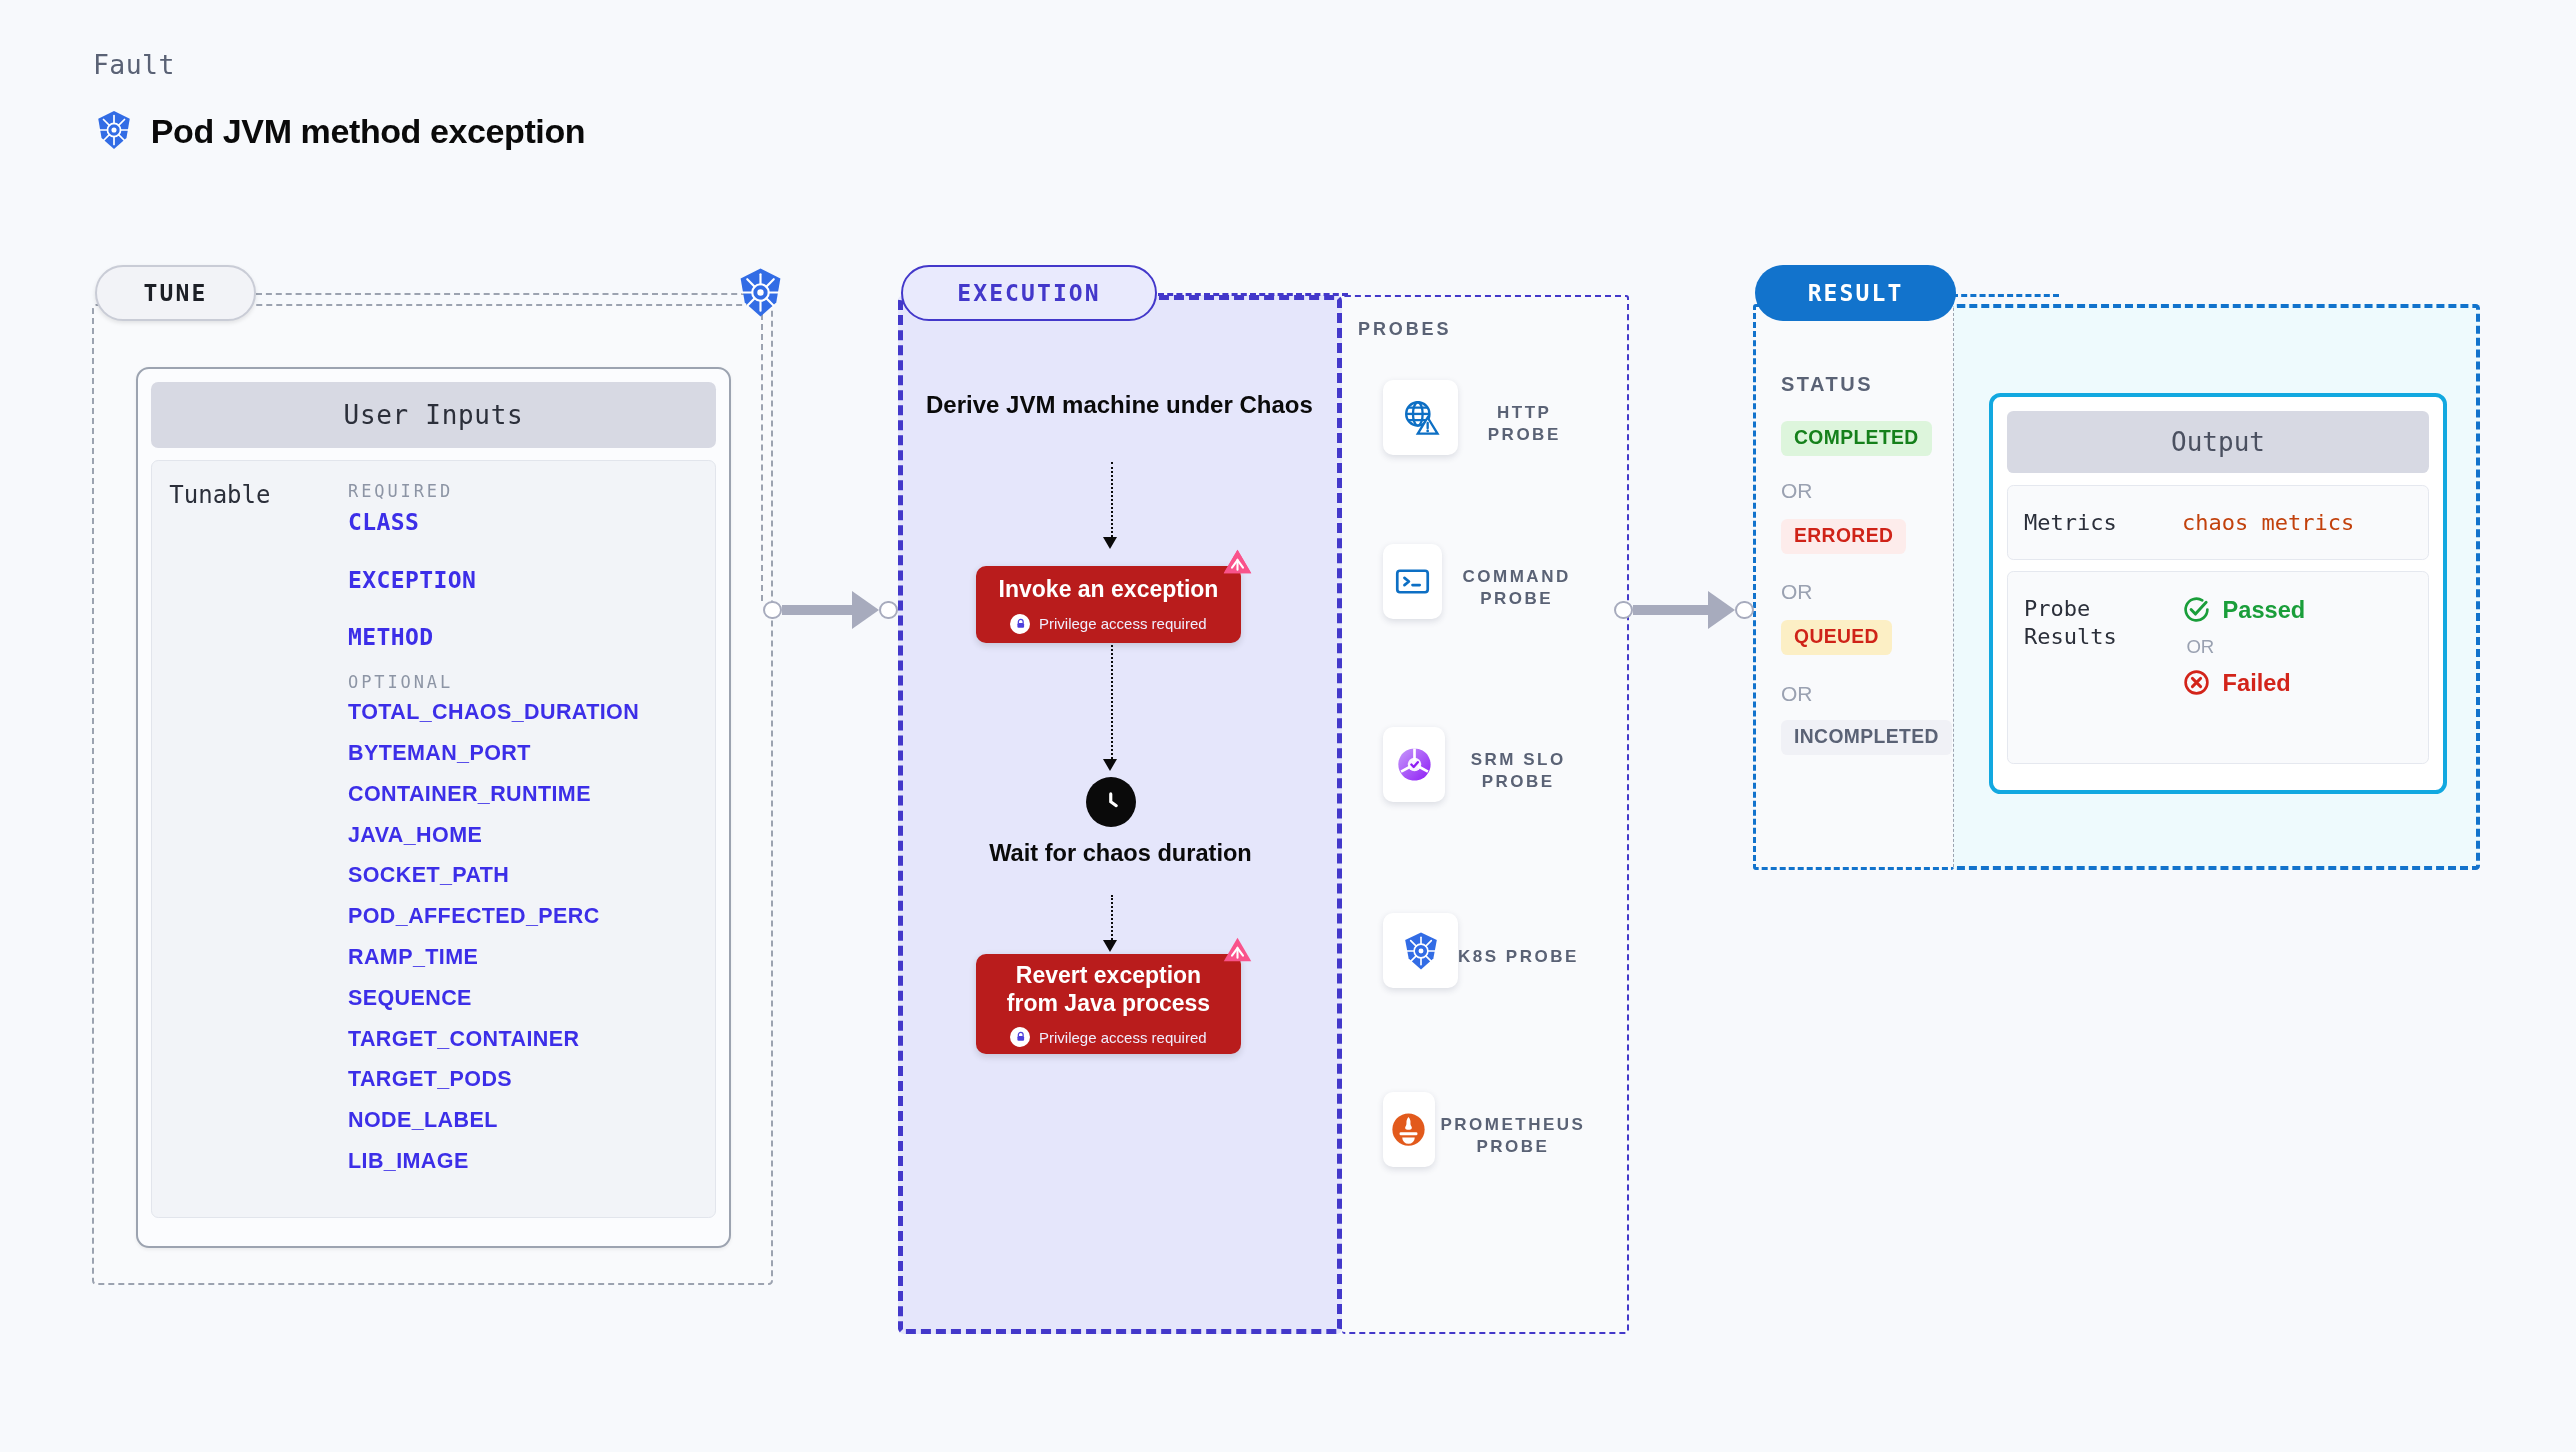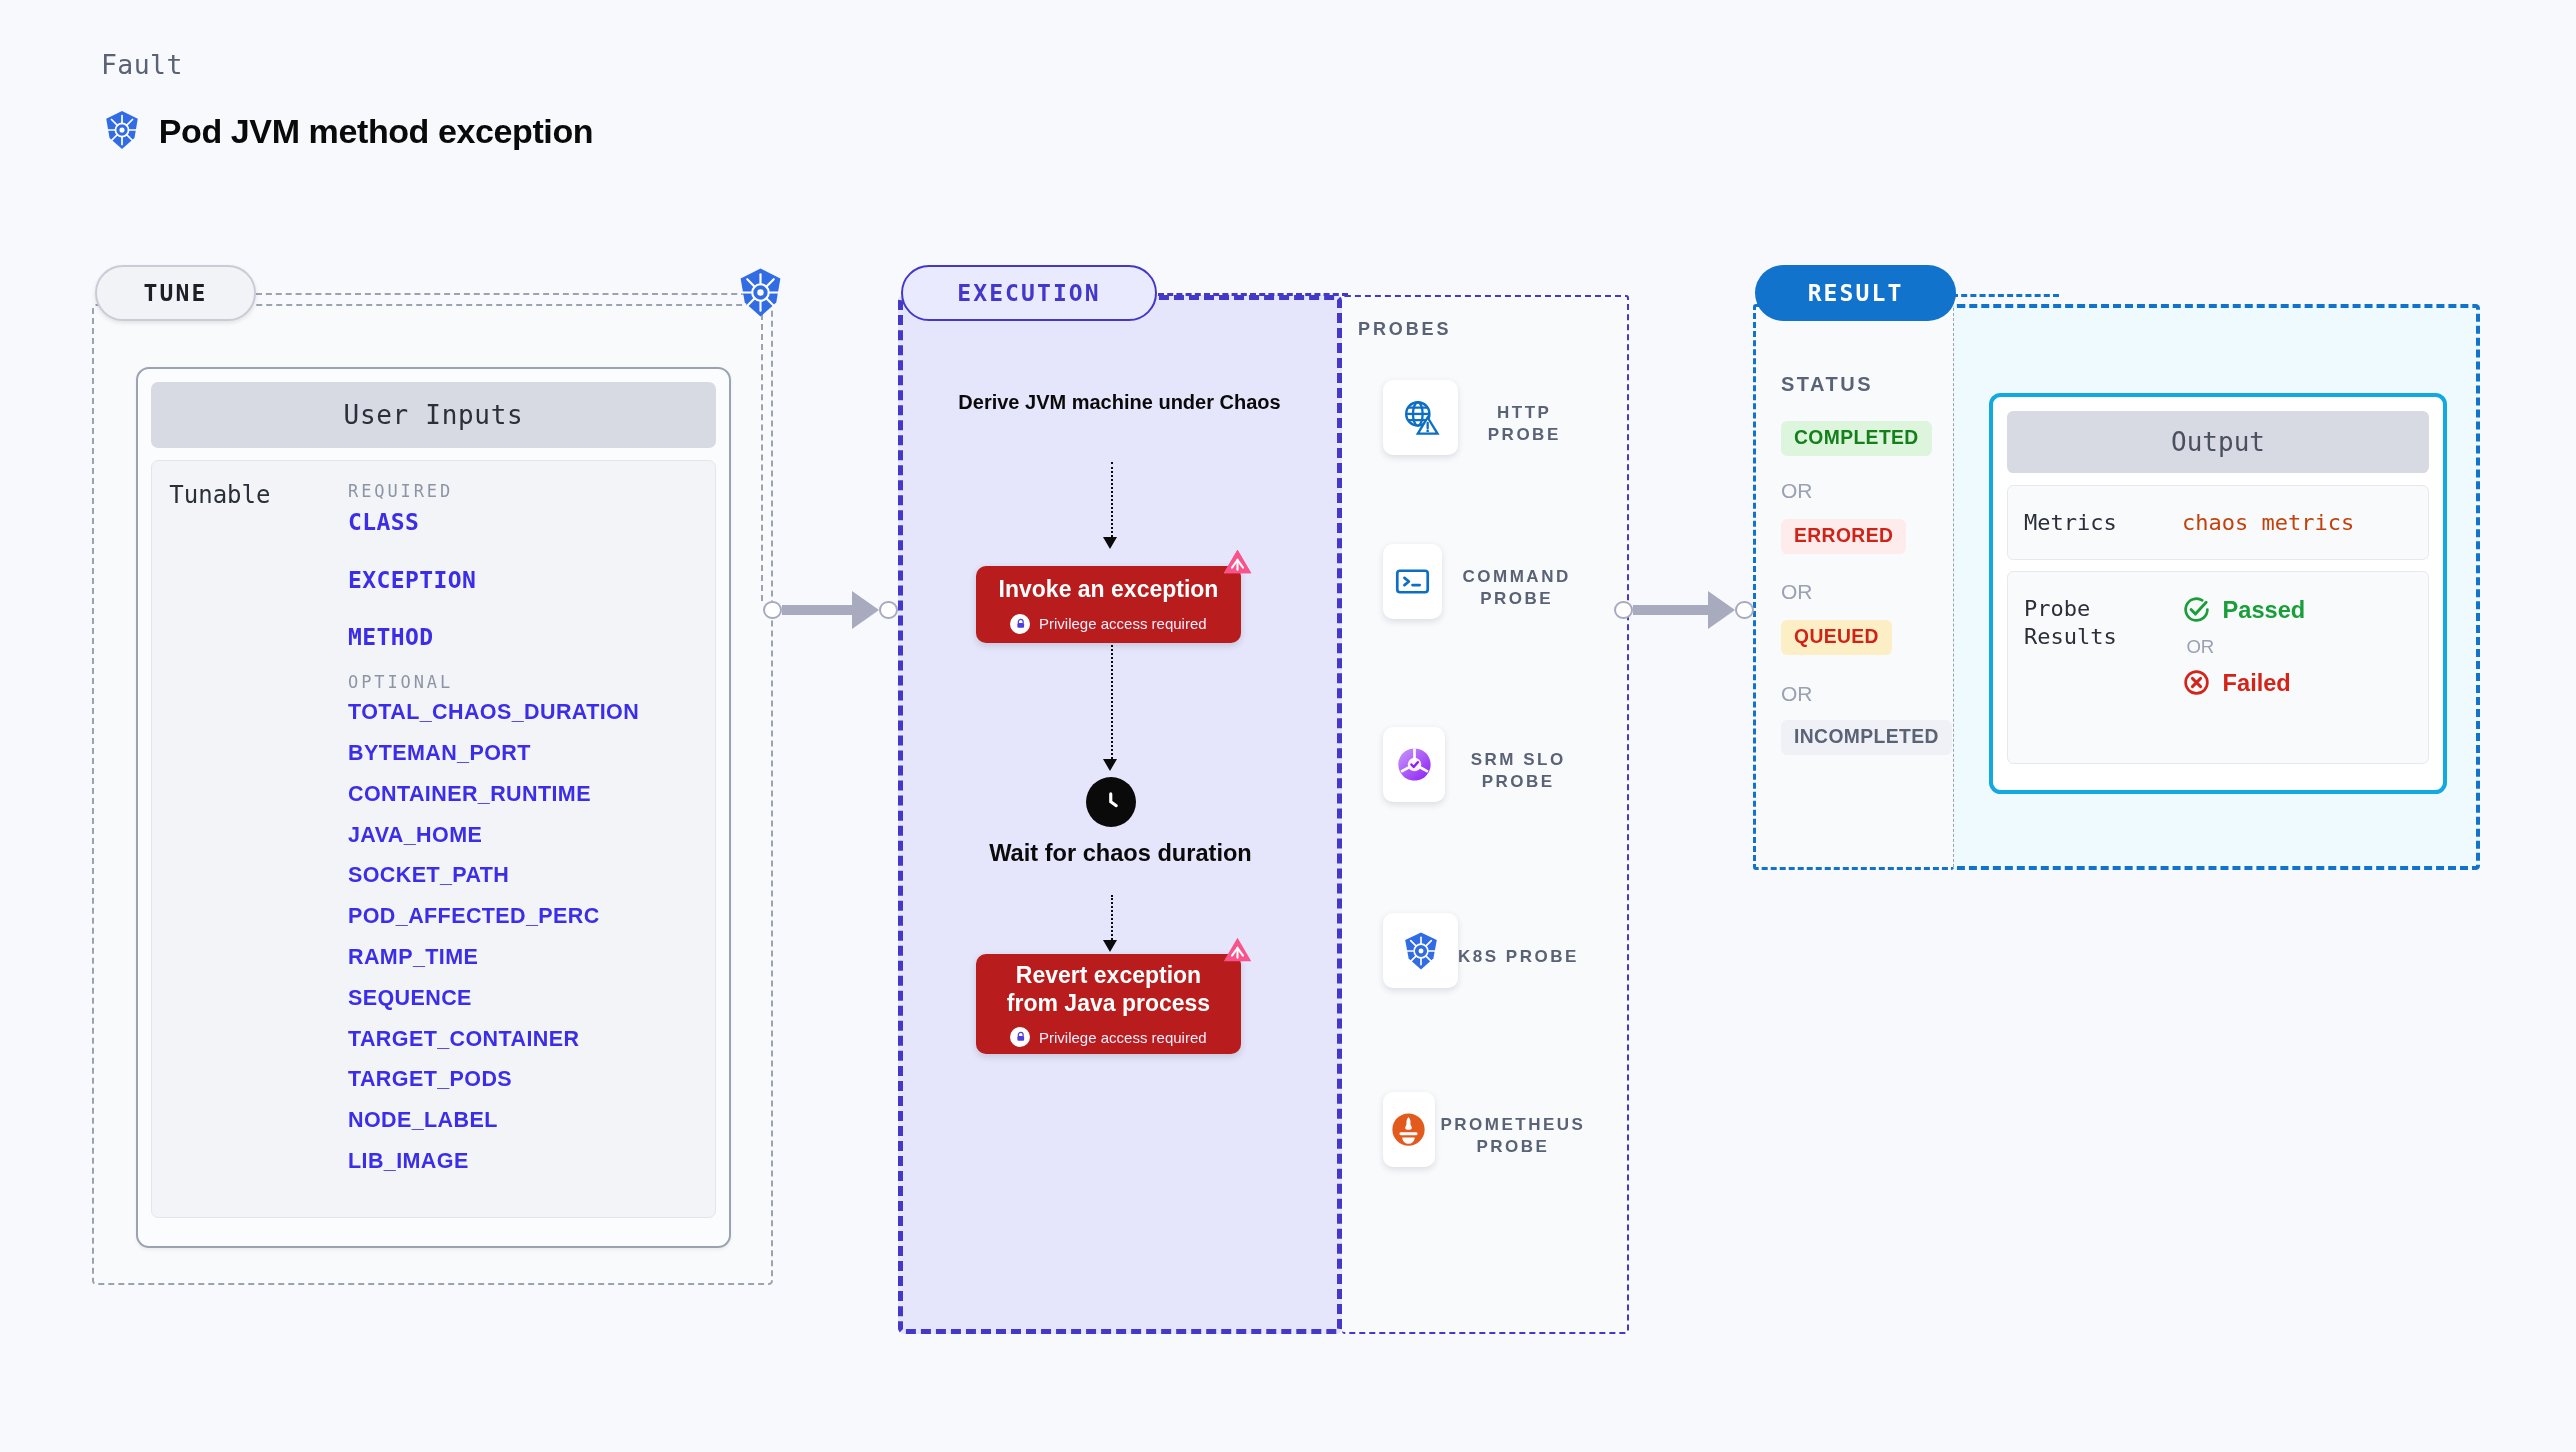"Fault" #header { left: 101px -> 93px }
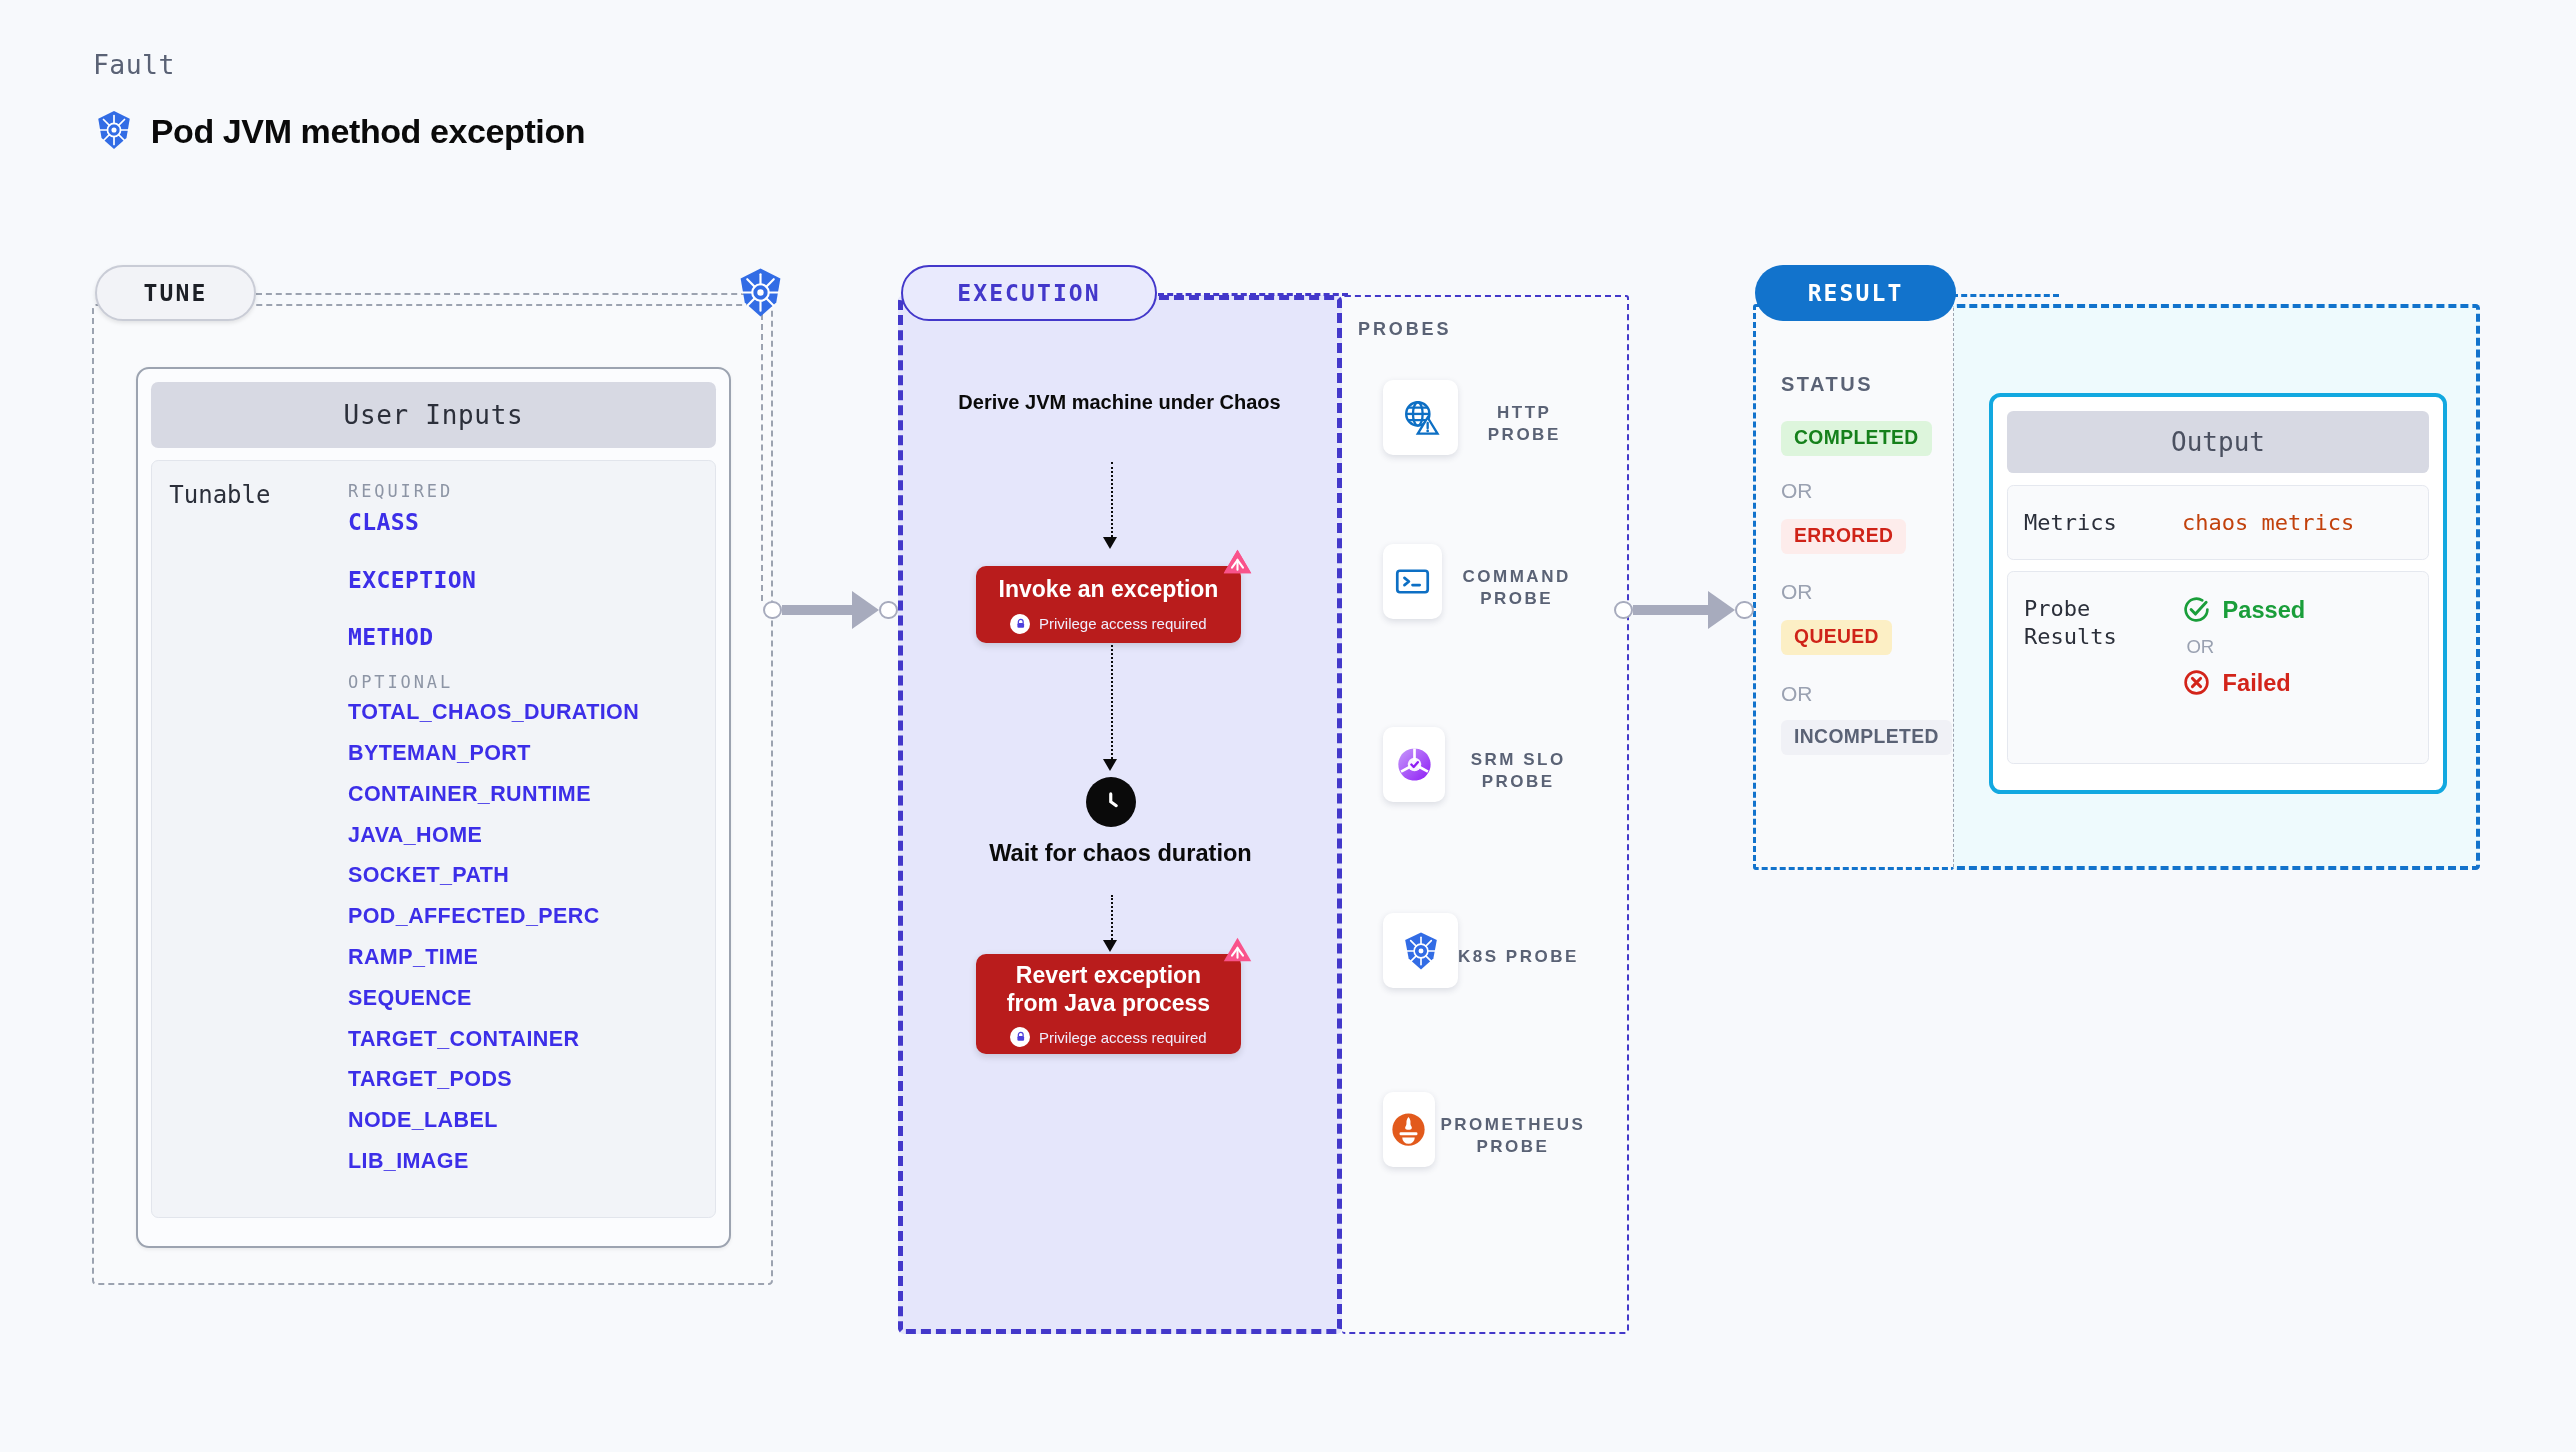"Derive JVM machine under Chaos" #exec-step-title { font-size: 20px -> 24px; text-align: center -> none }
